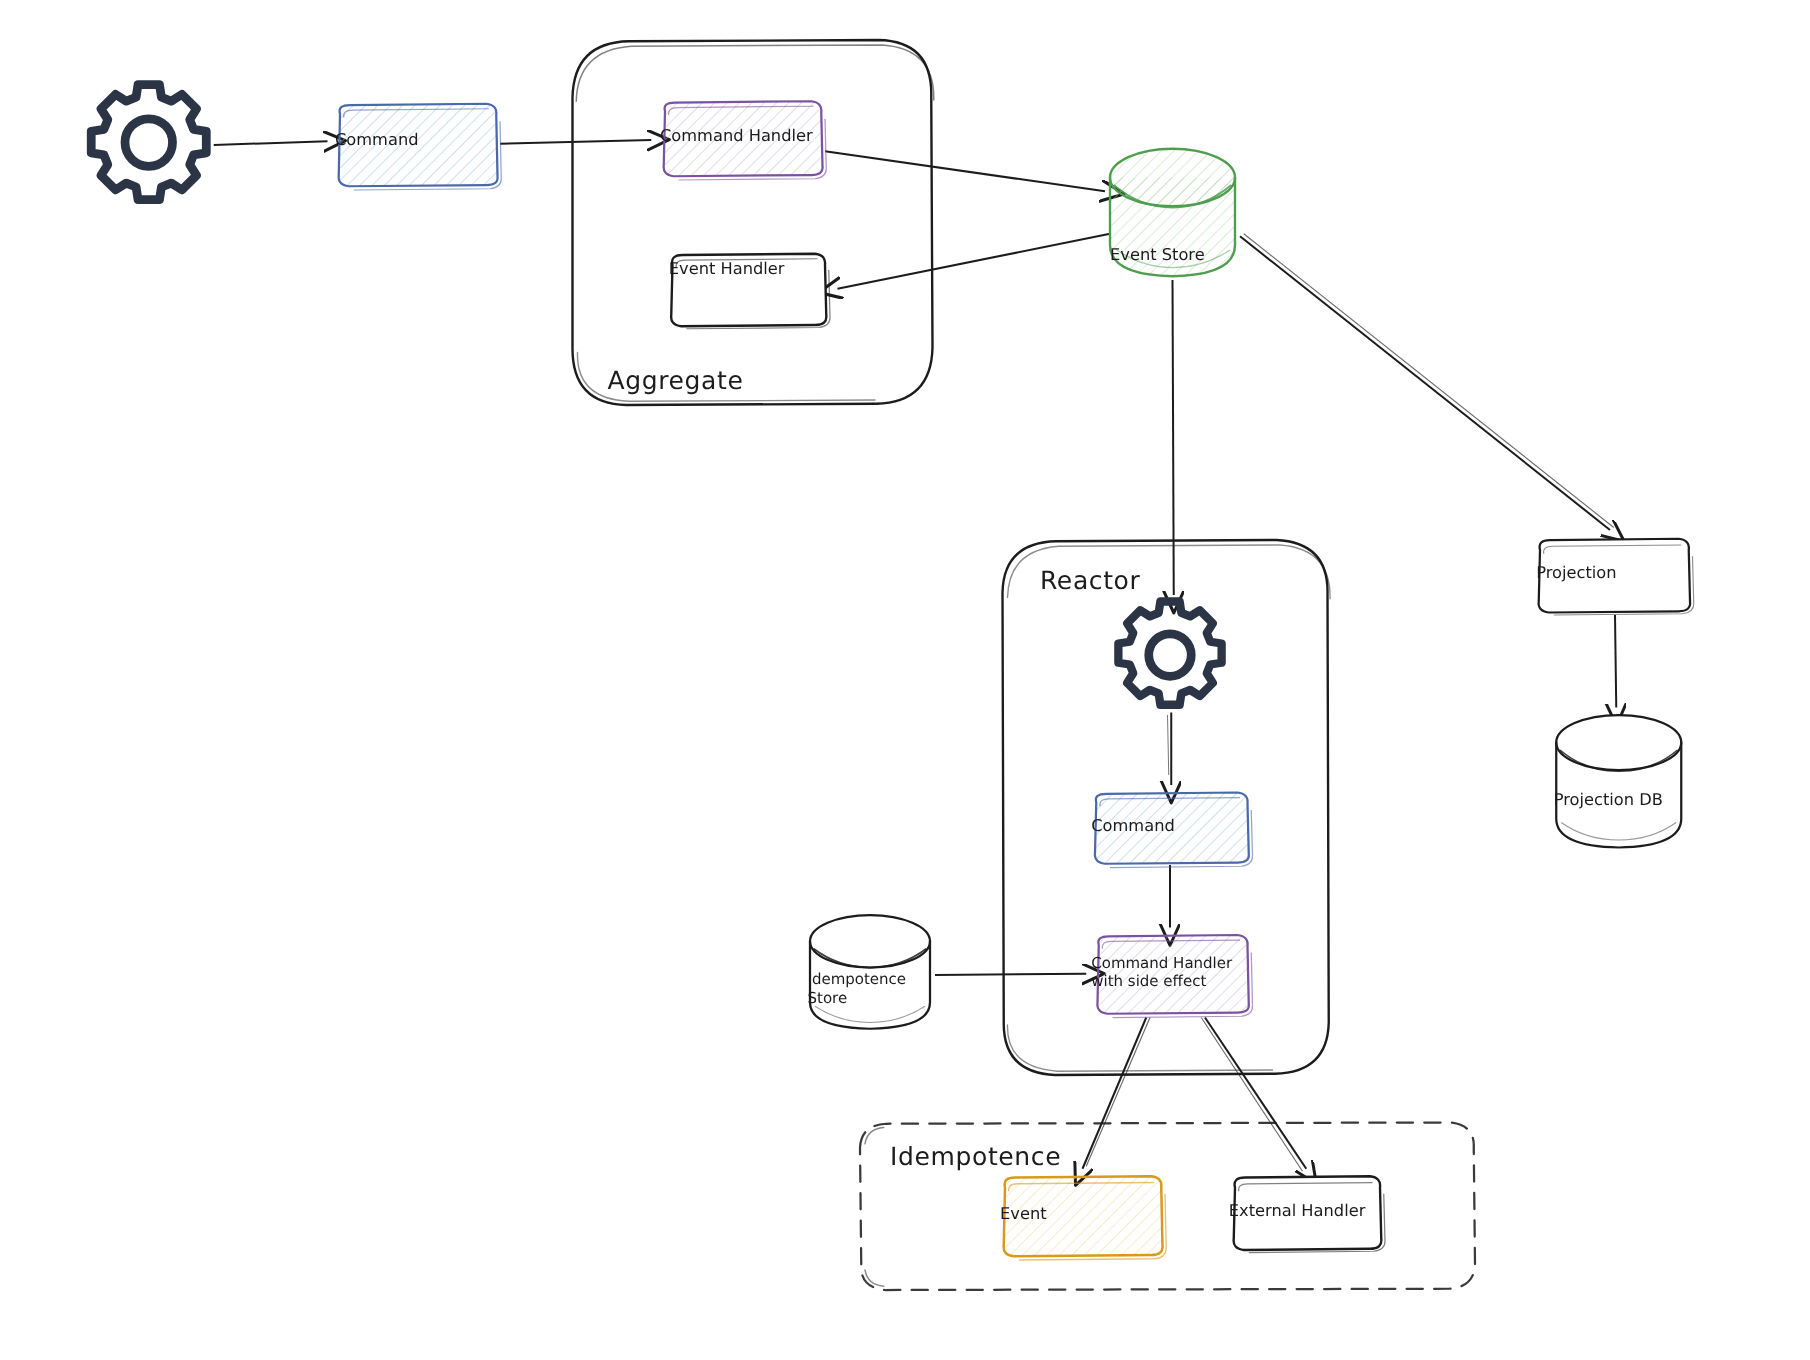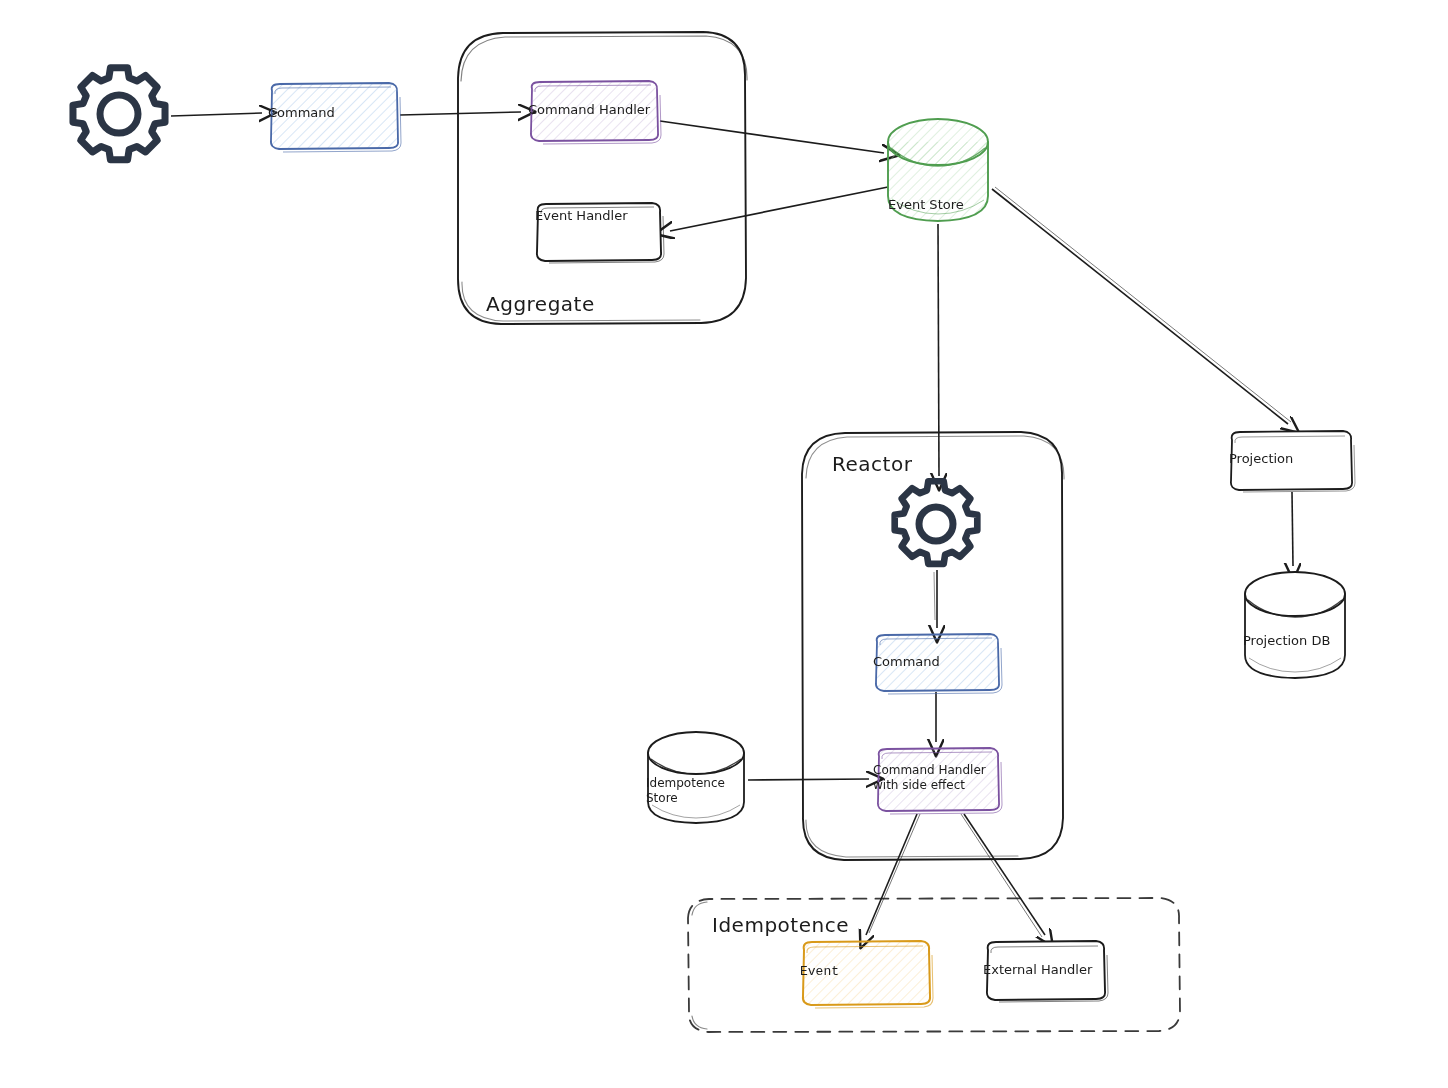"Event" div.node-label { font-family: Liberation Mono, monospace -> none }
